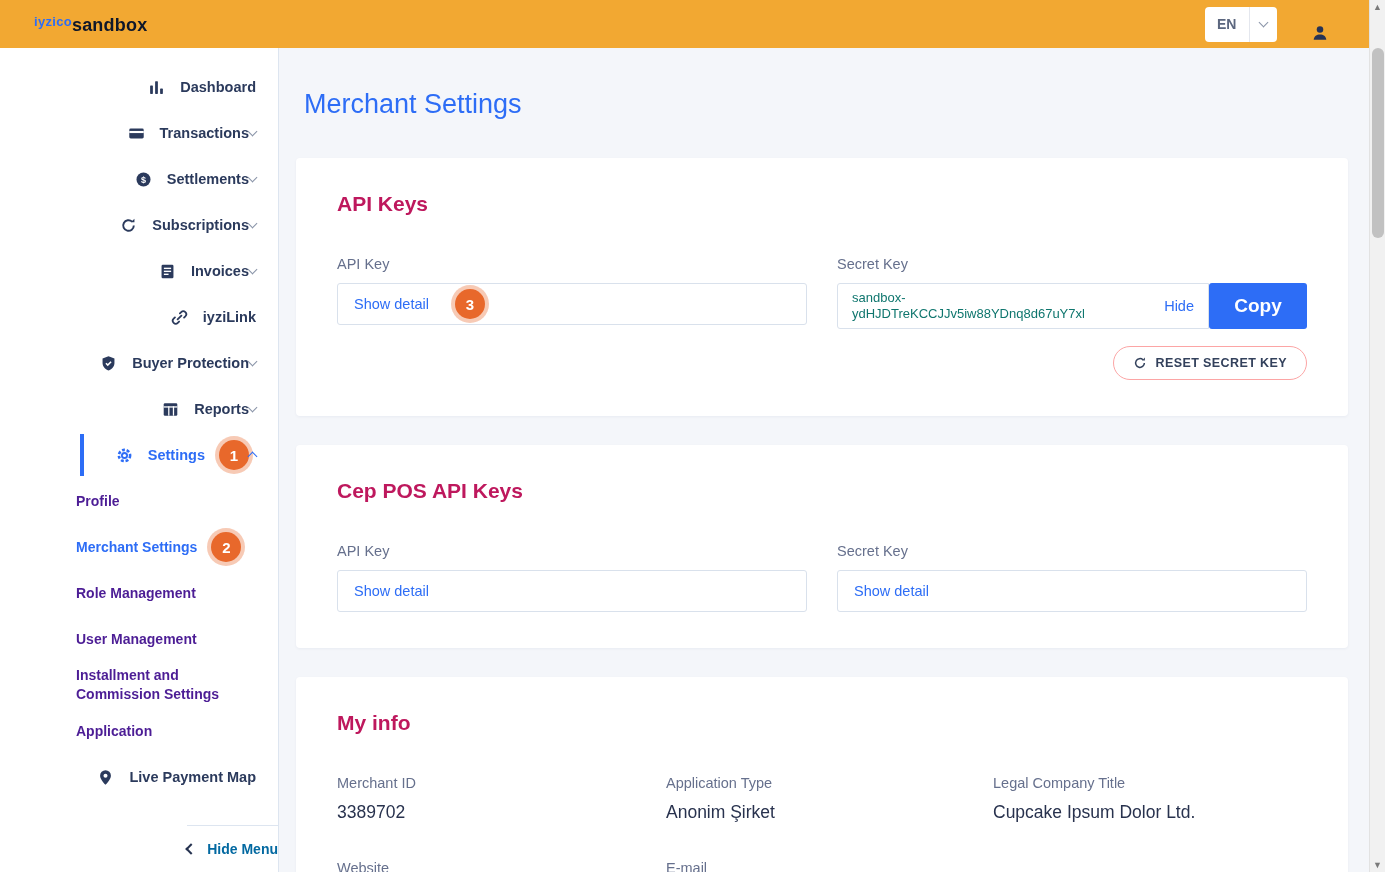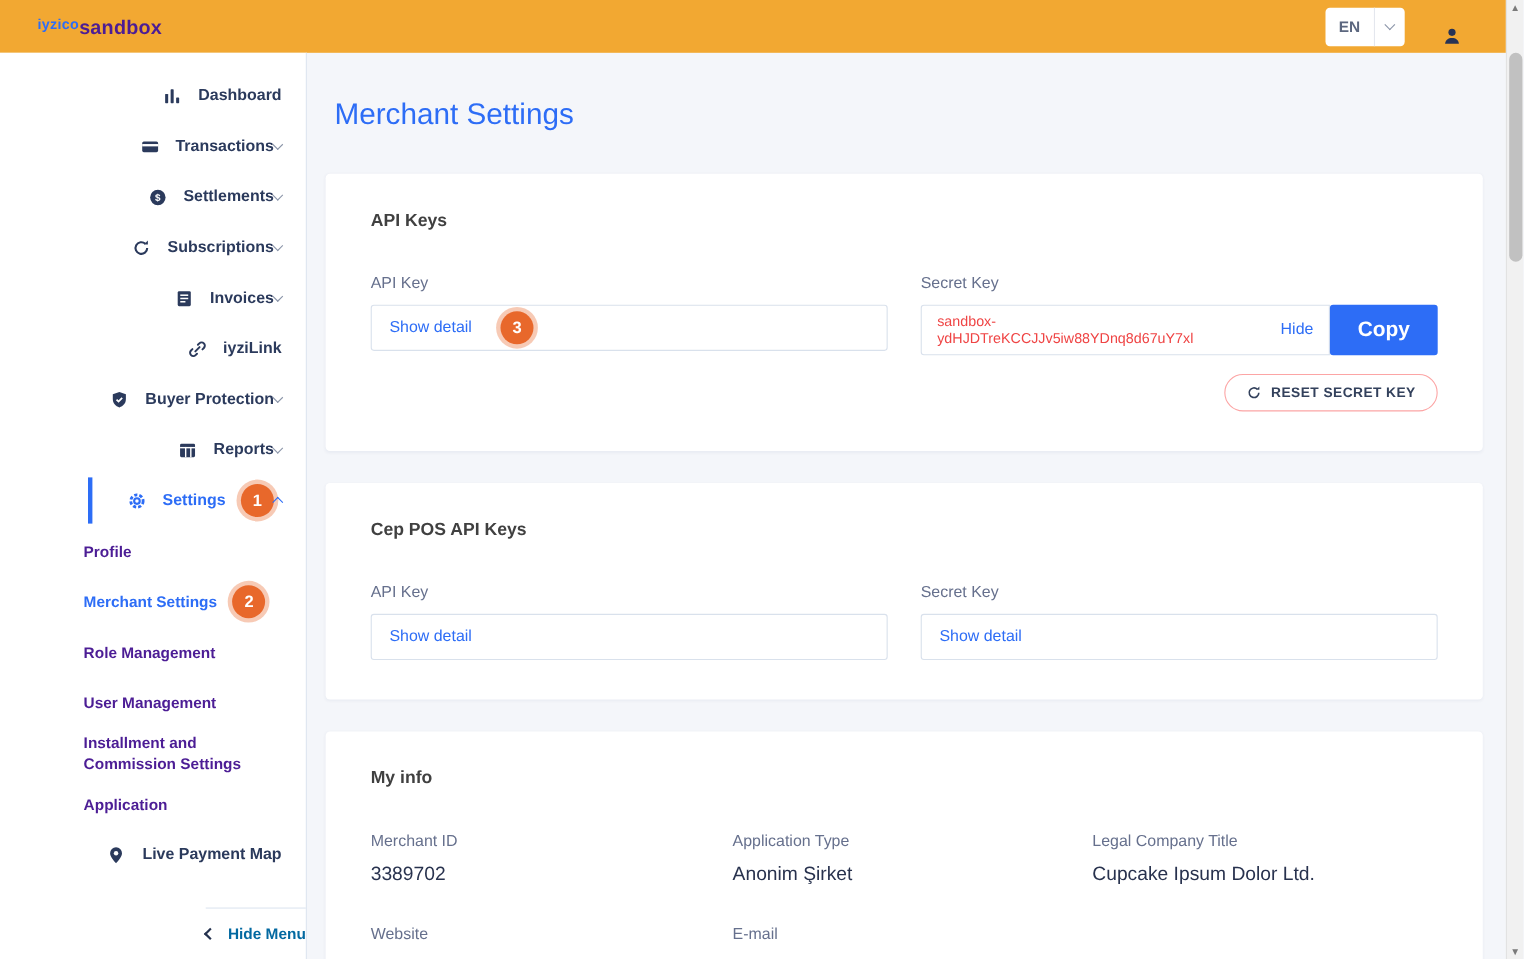"sandbox" .logo .l2 { color: #4c1d95 -> #0f172a }
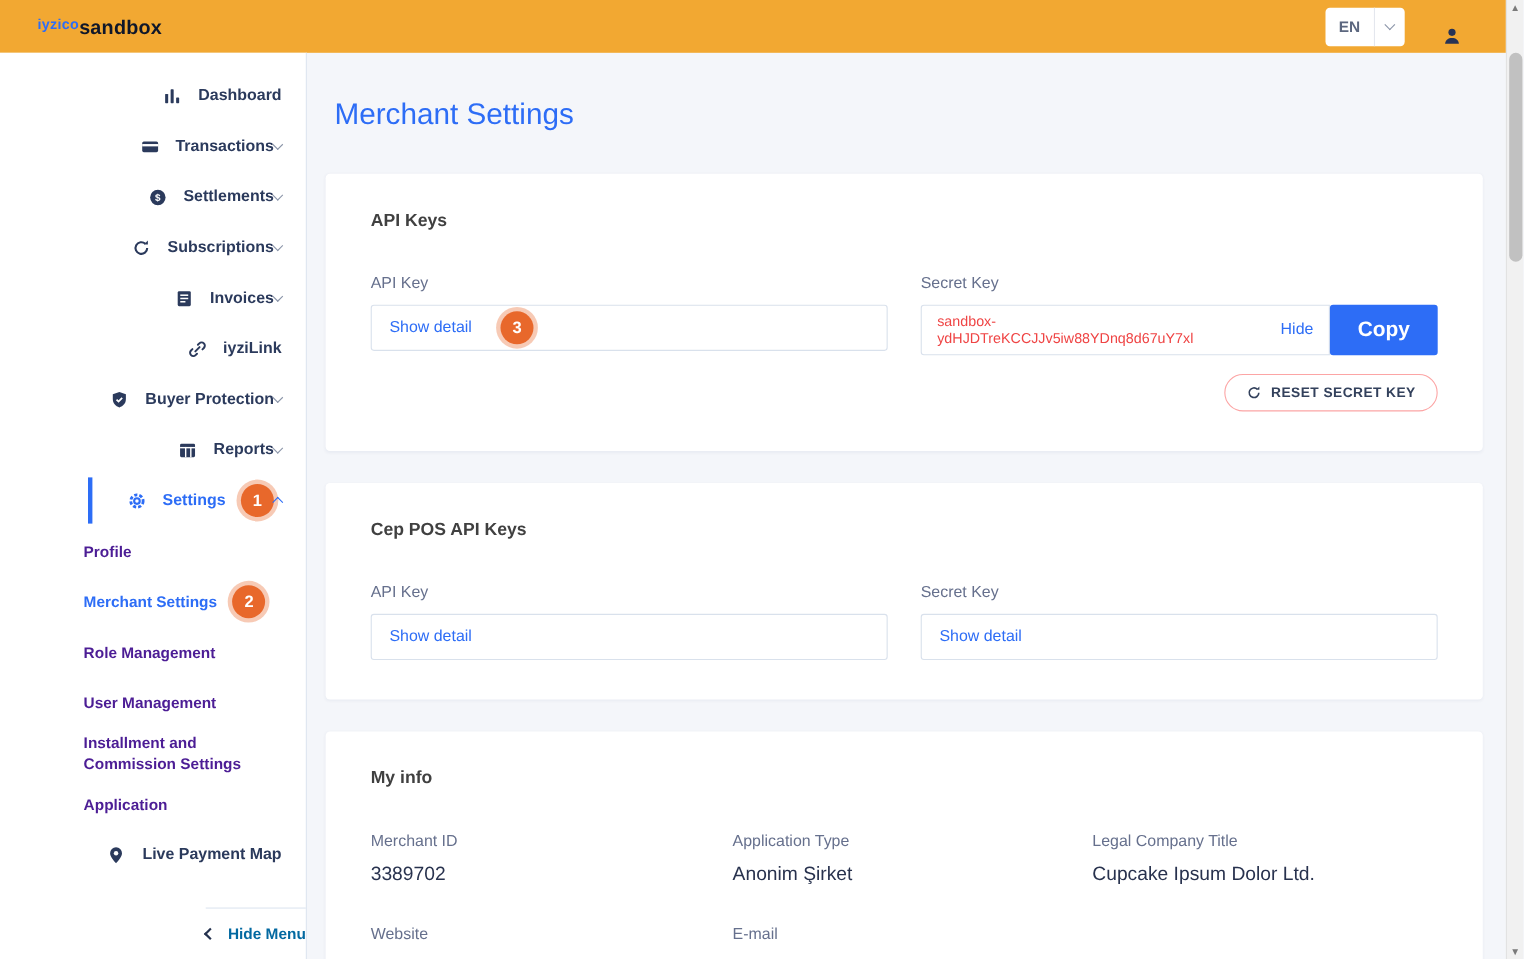"API Keys" .card-heading { color: #404040 -> #be185d; font-size: 16px -> 21px }
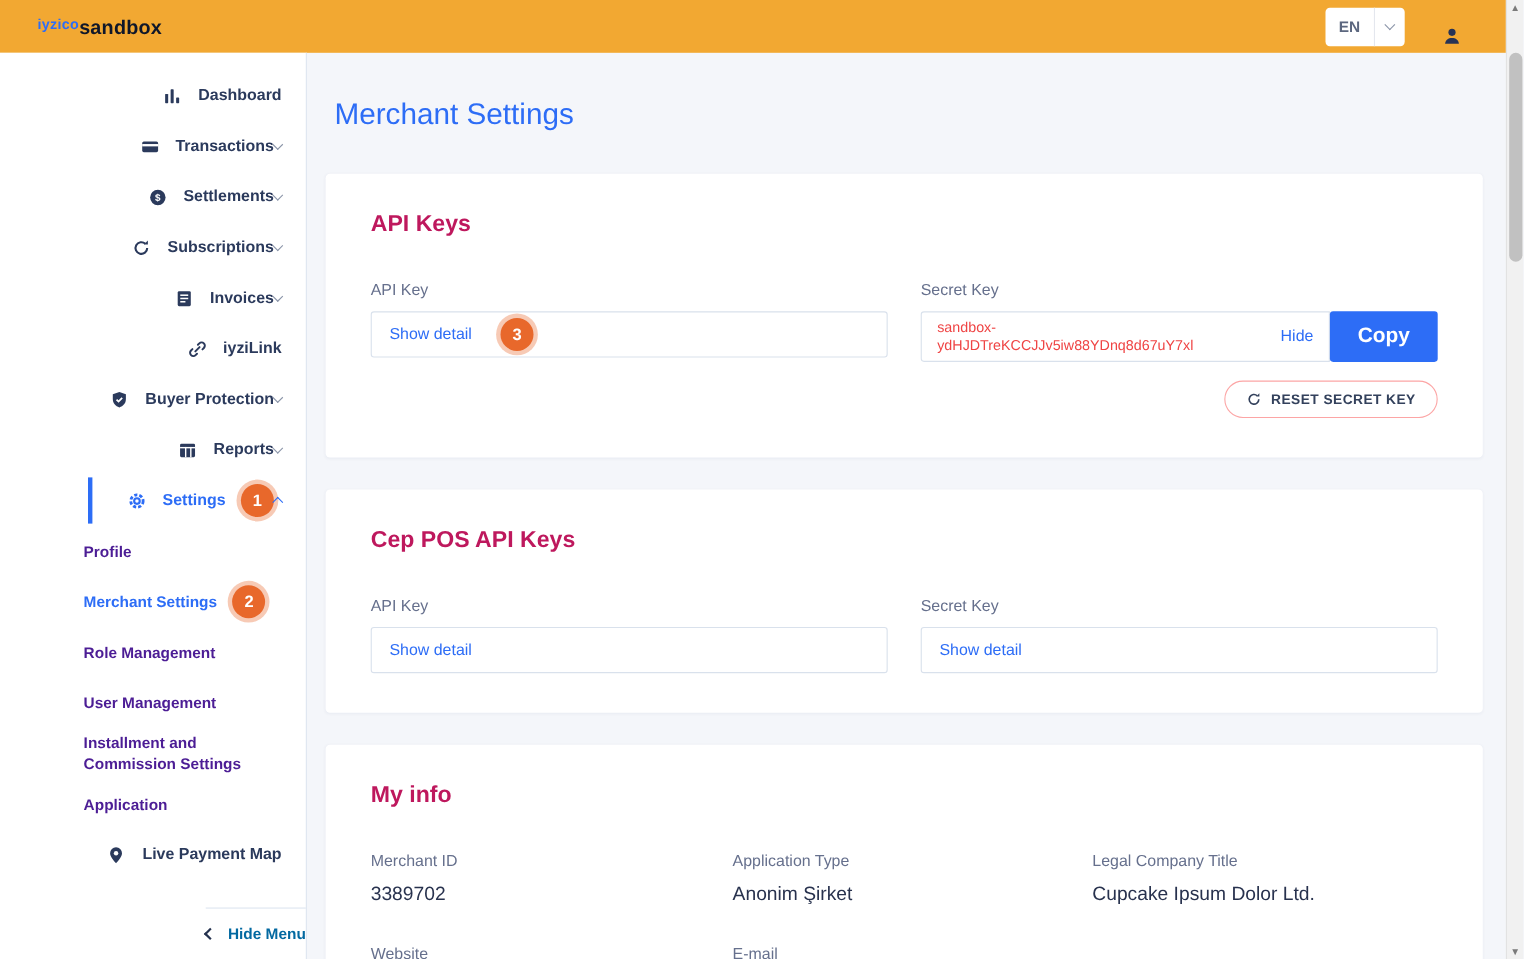"sandbox-ydHJDTreKCCJJv5iw88YDnq8d67uY7xl" .secret-text { color: #ef4444 -> #0f766e }
